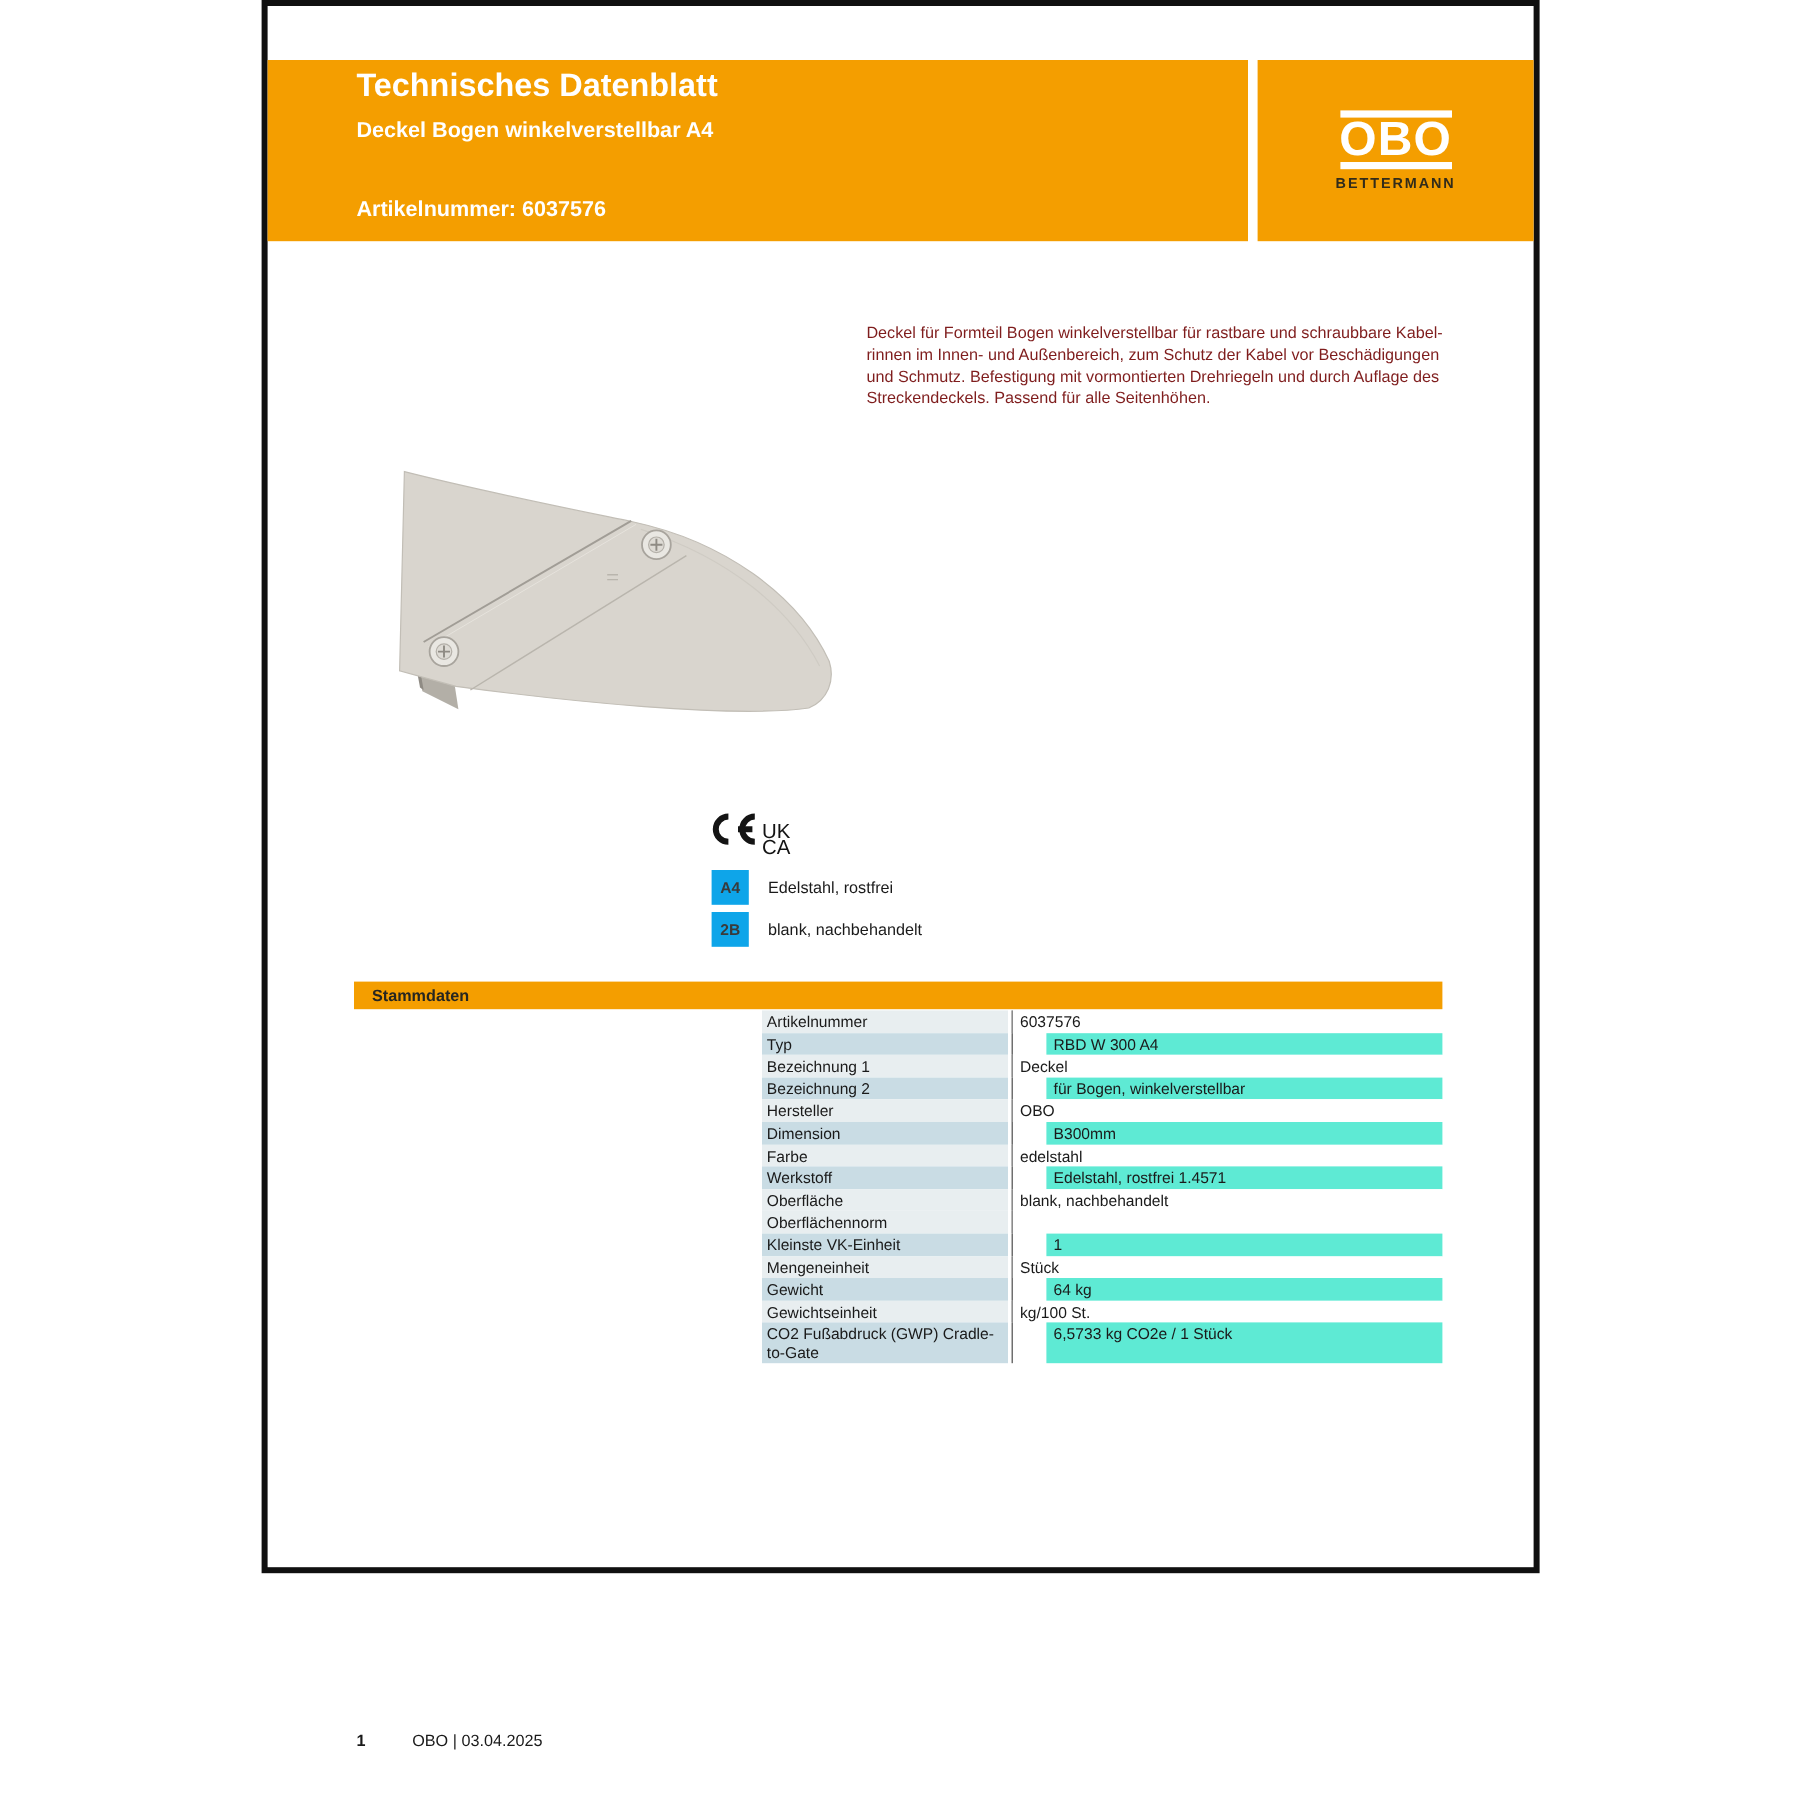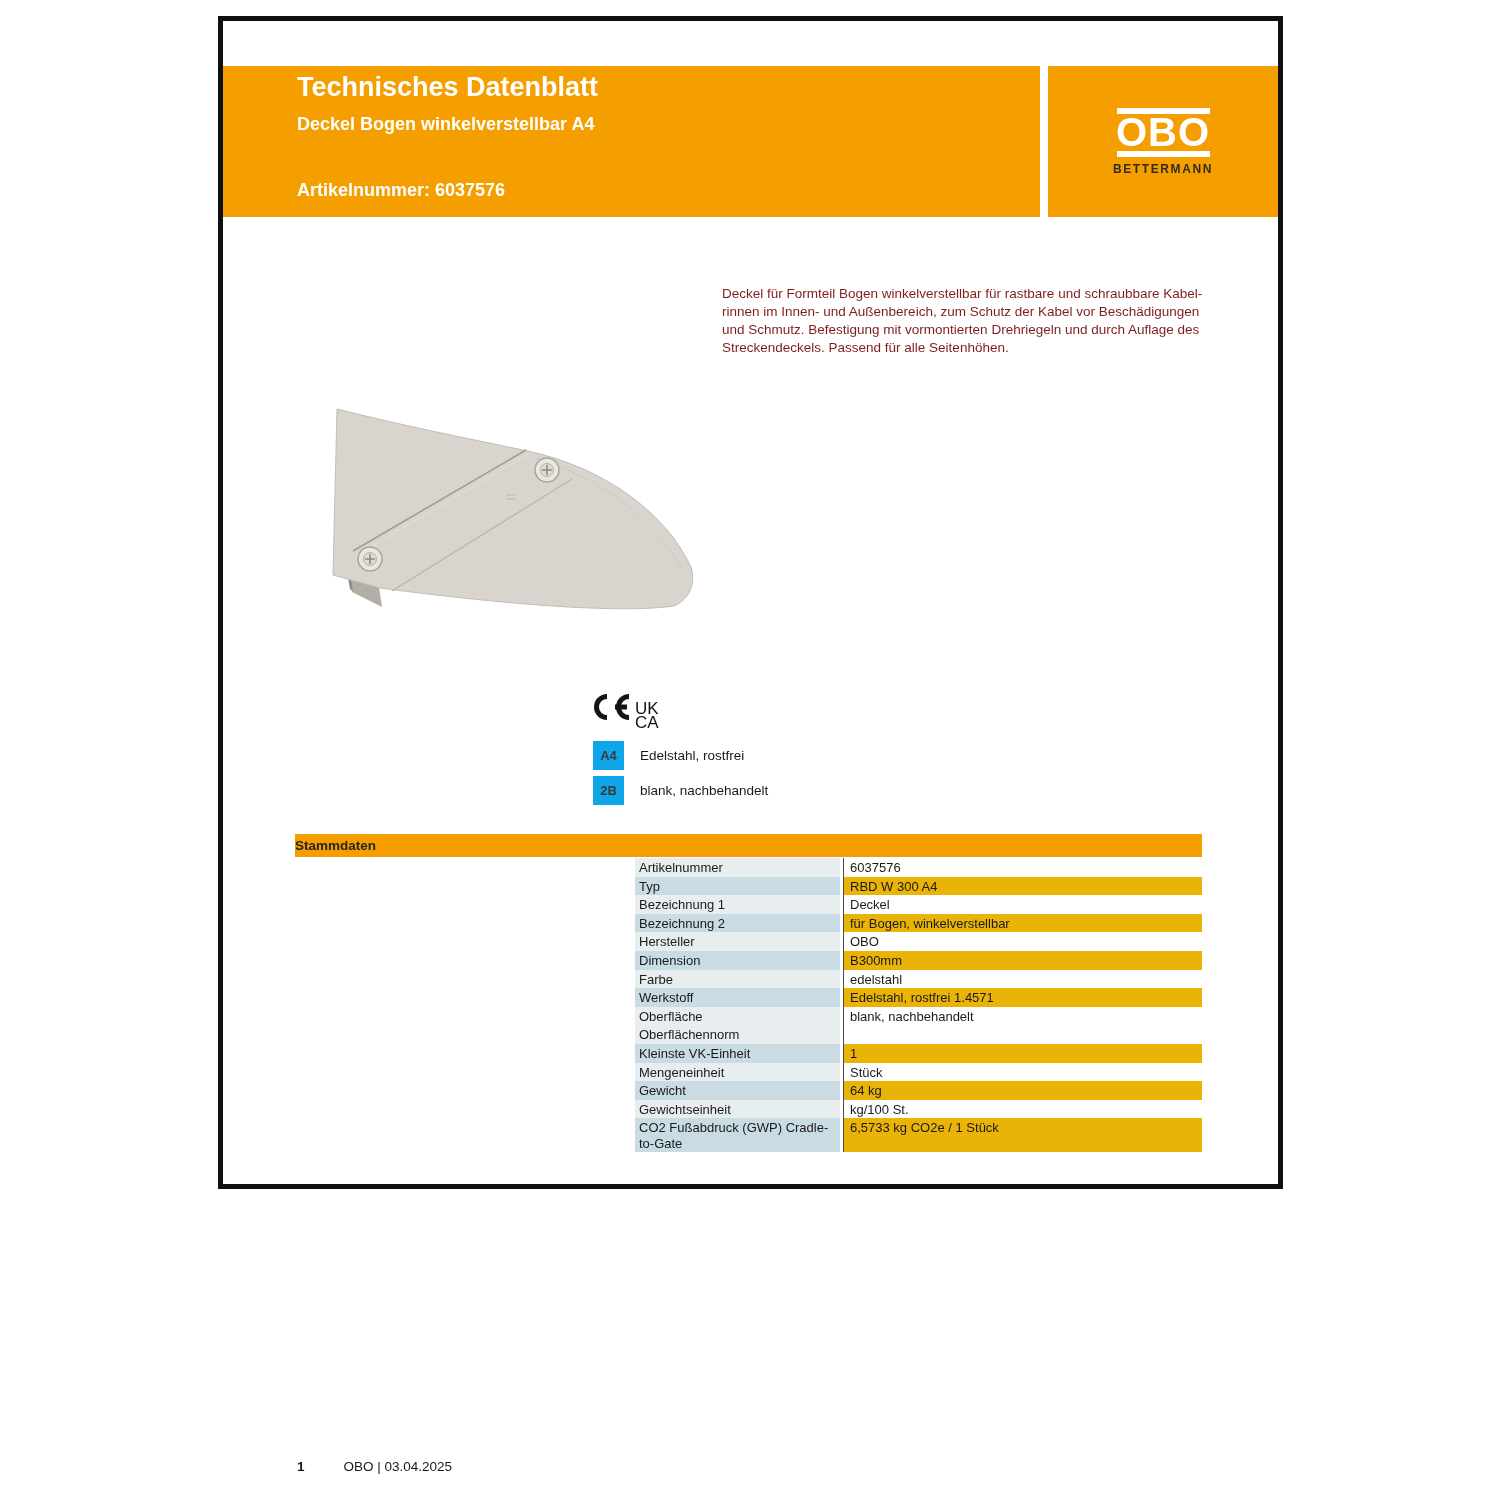"Technisches Datenblatt" .page { height: 1173px -> 1311px; top: 16px -> 0 }
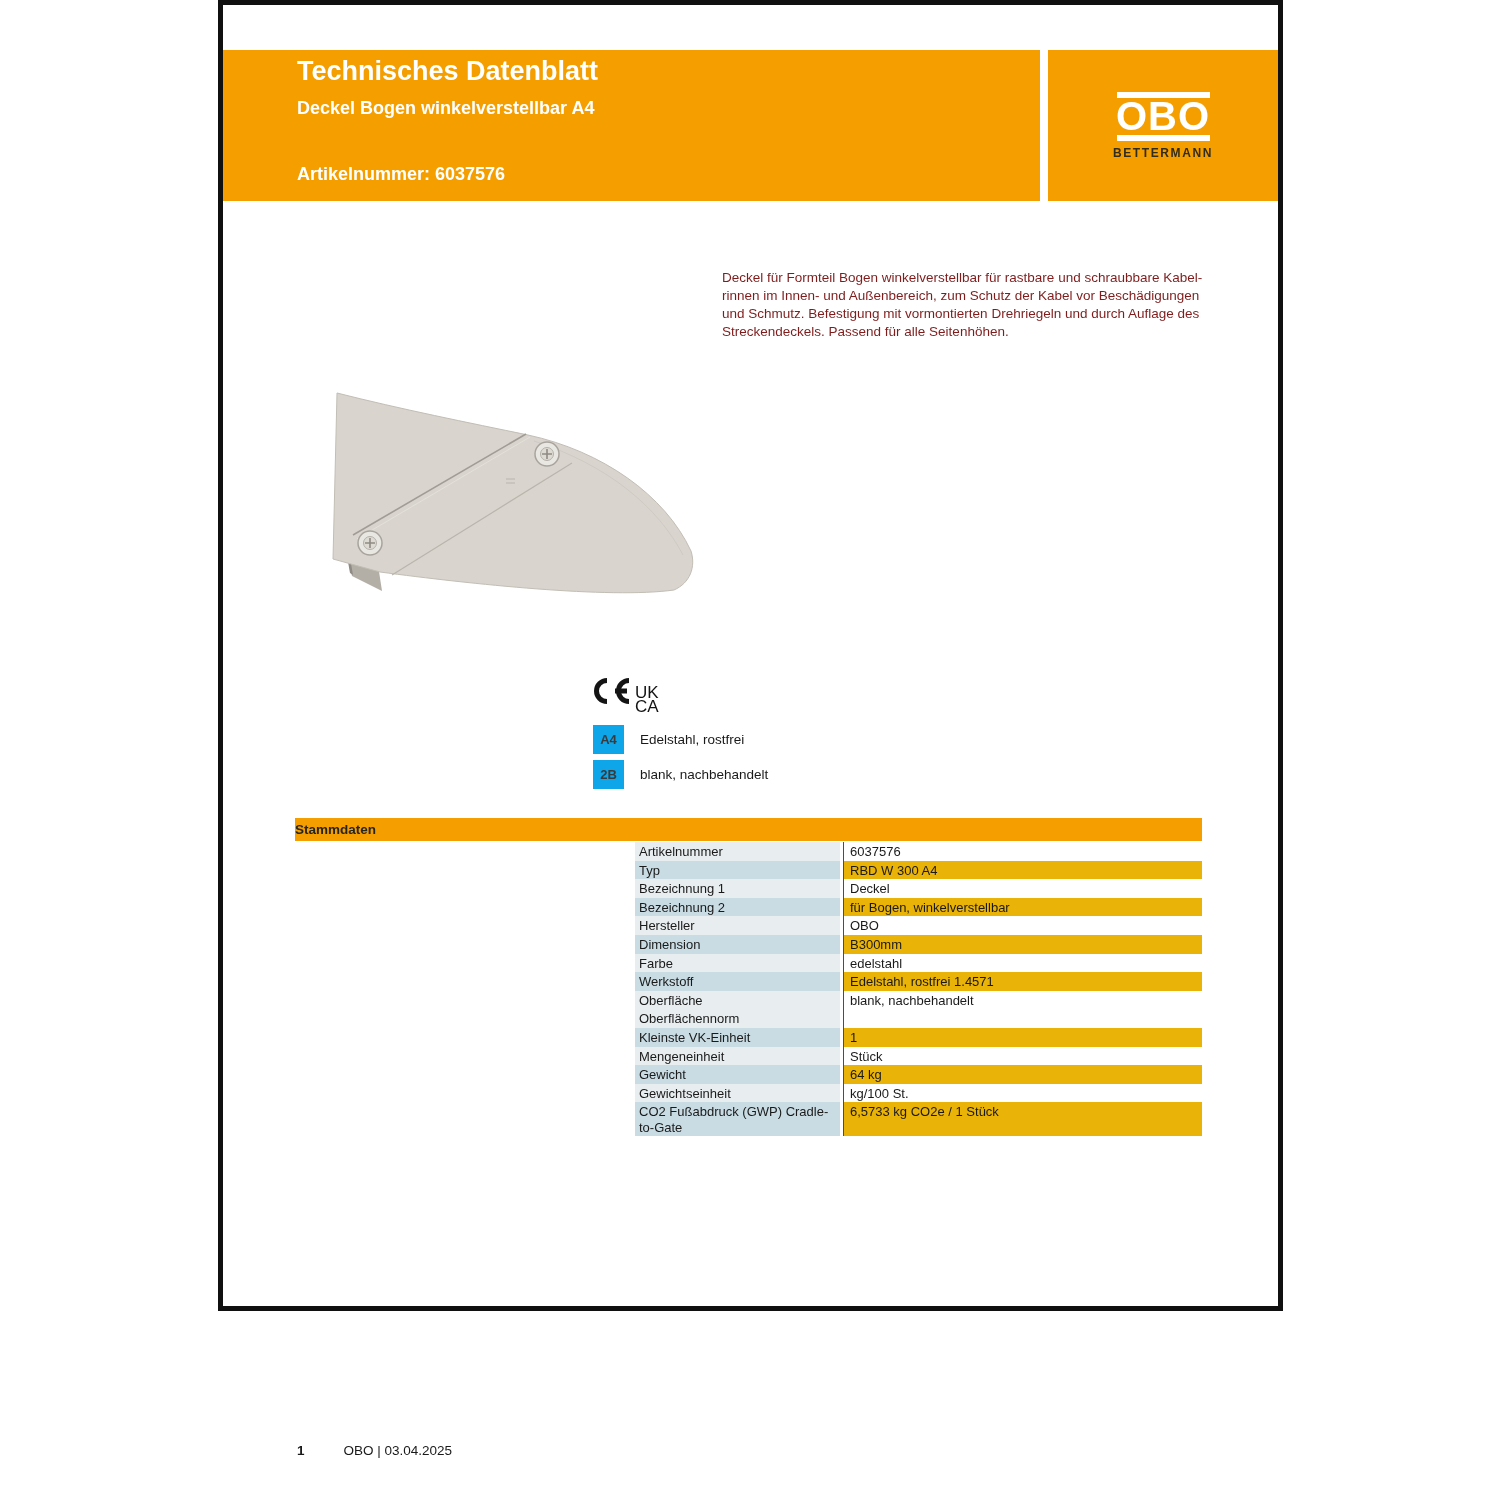"Stammdaten" .sect-title { padding-left: none -> 15px }
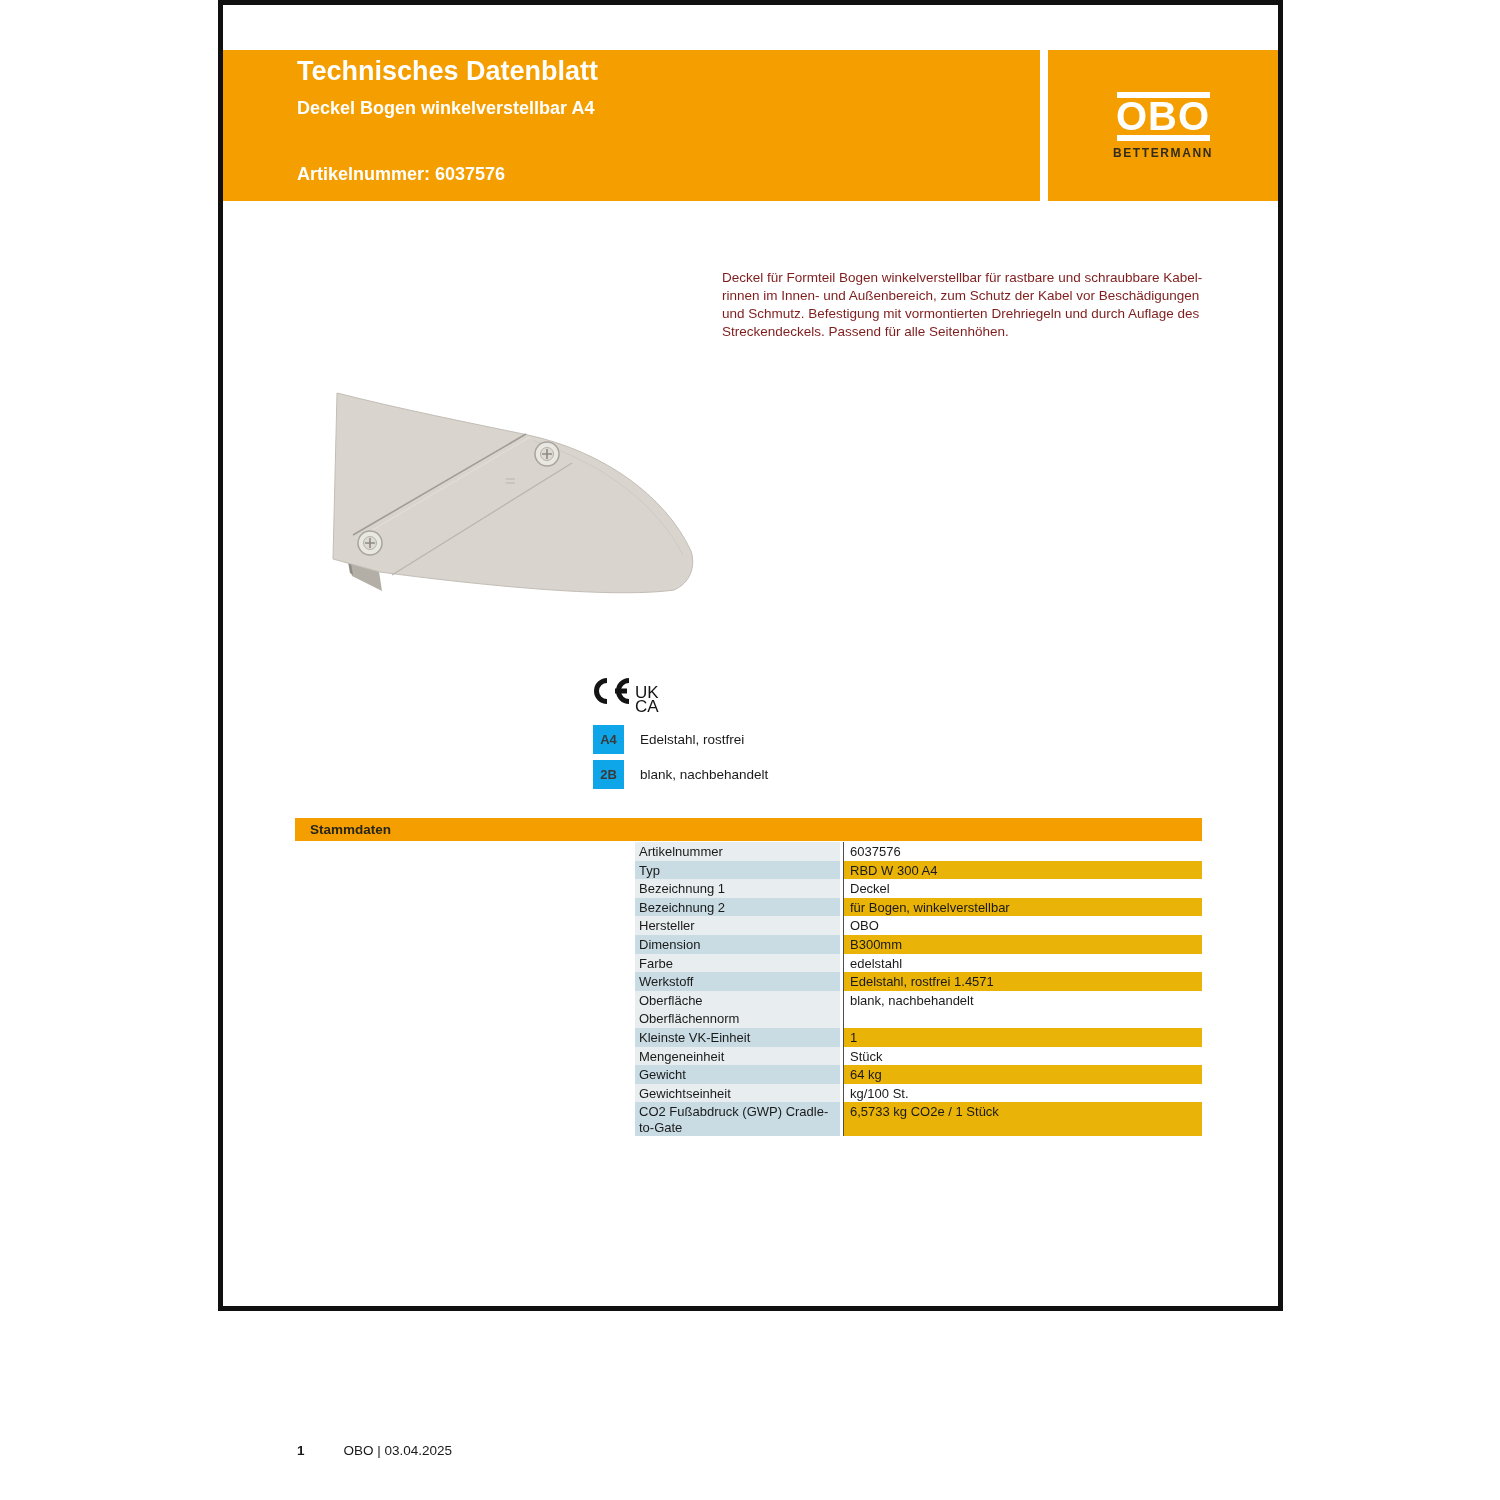"RBD W 300 A4" .t-row.shaded .t-value { background: #eab308 -> #5eead4; margin-left: none -> 28px }
